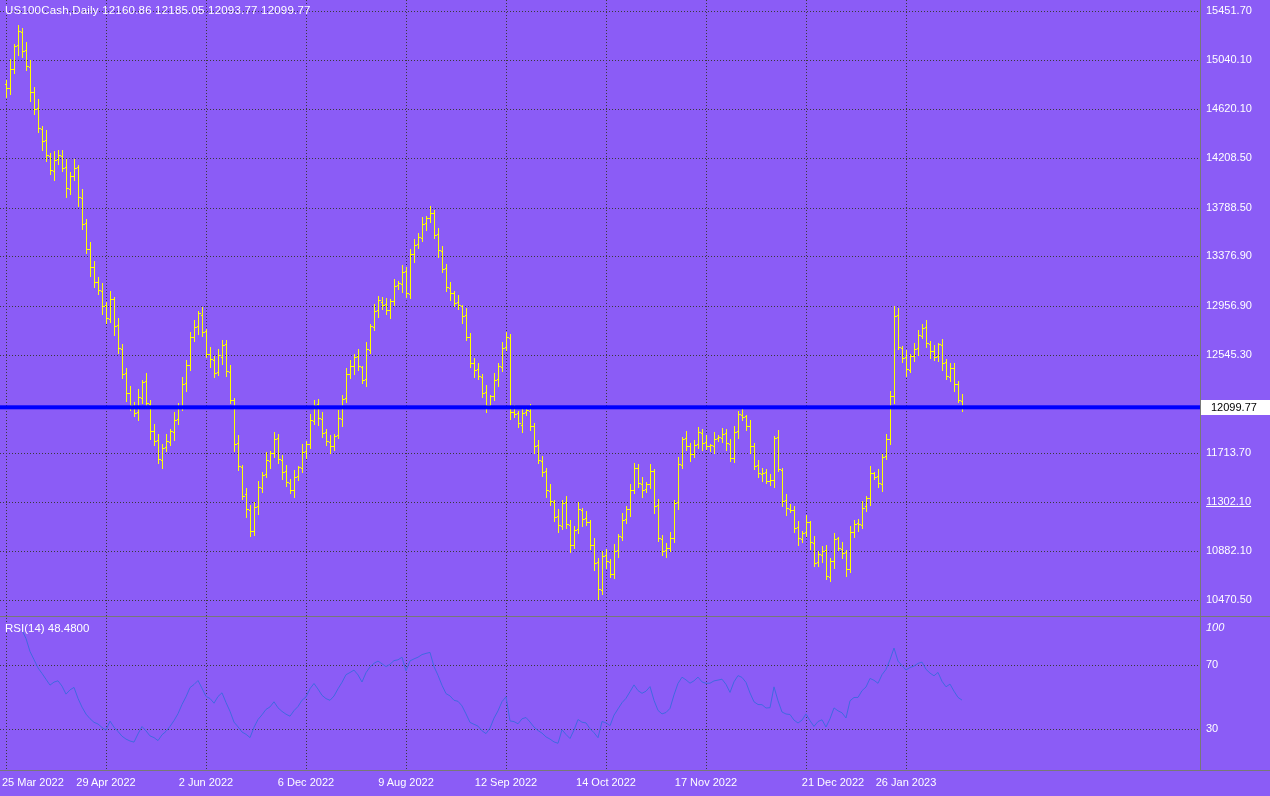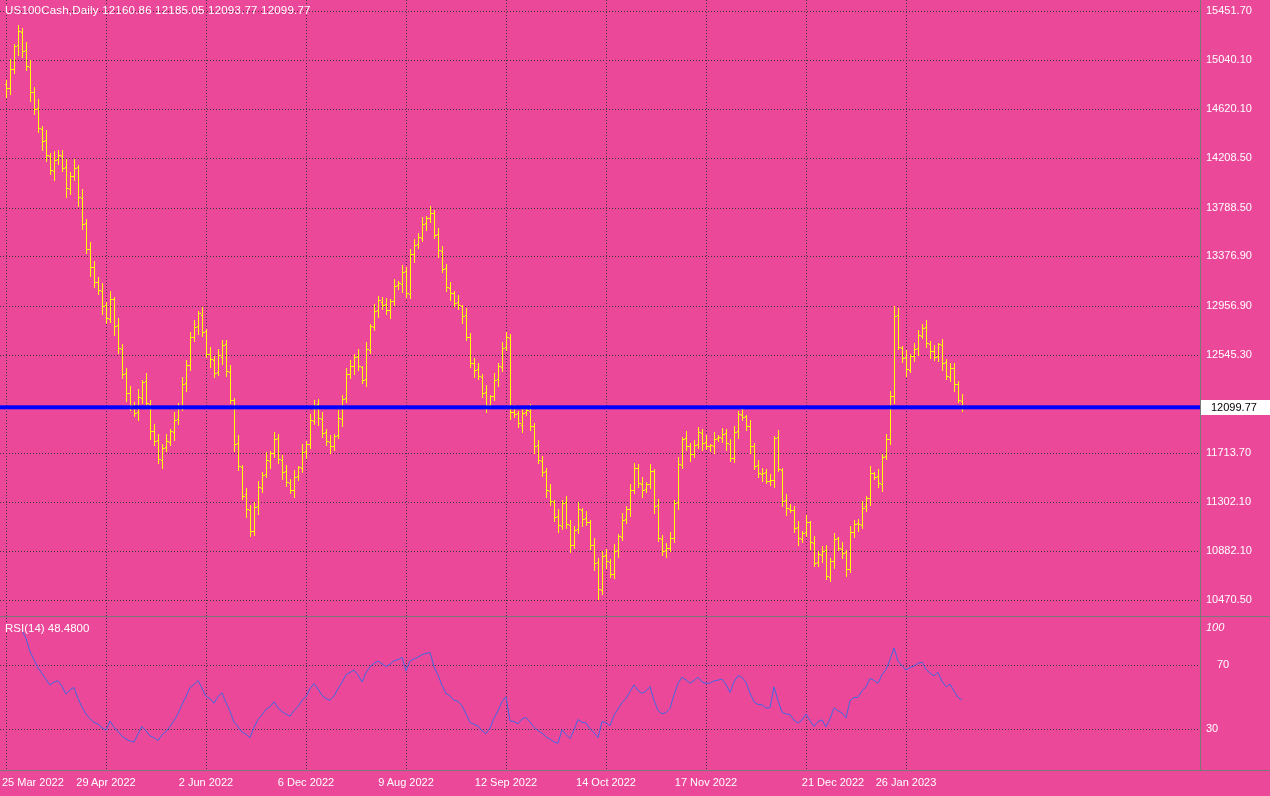"US100Cash,Daily 12160.86 12185.05" #root { background: #ec4899 -> #8b5cf6 }
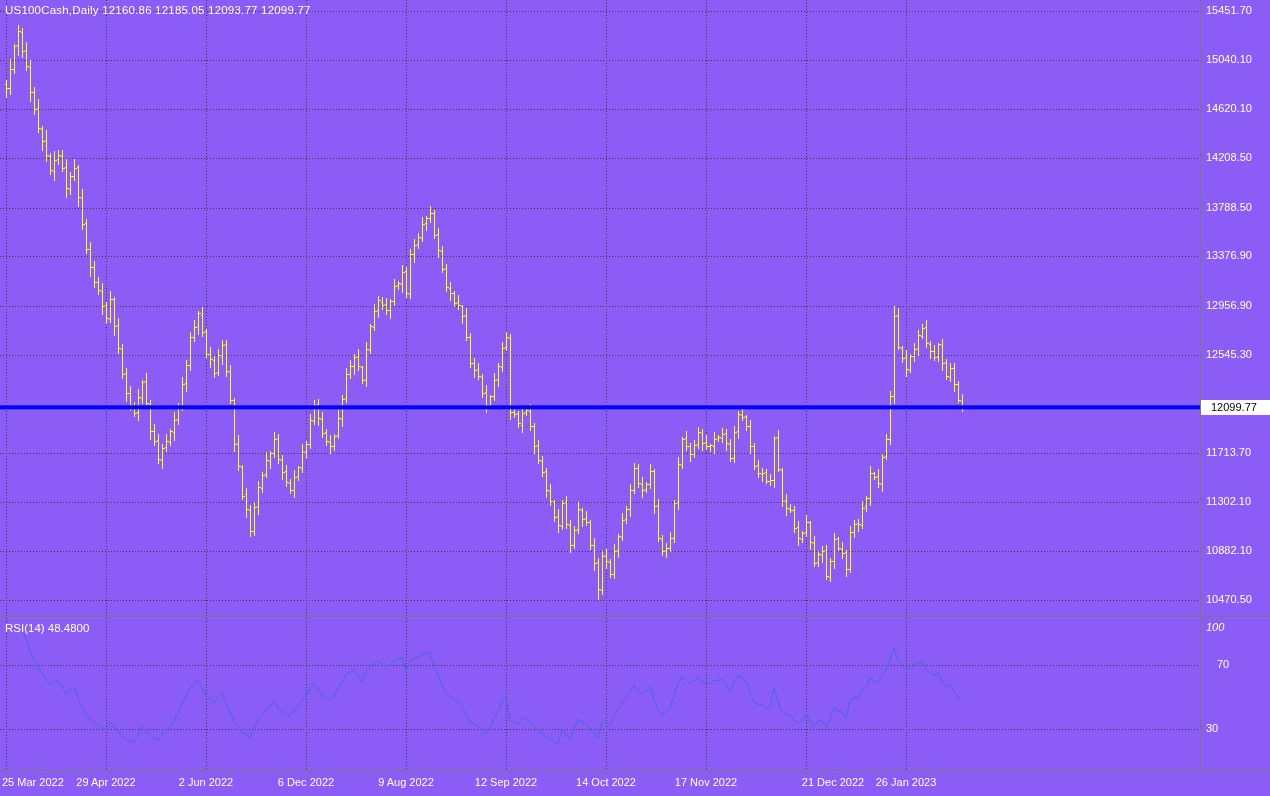"11302.10" span.price-label { text-decoration: none -> underline }
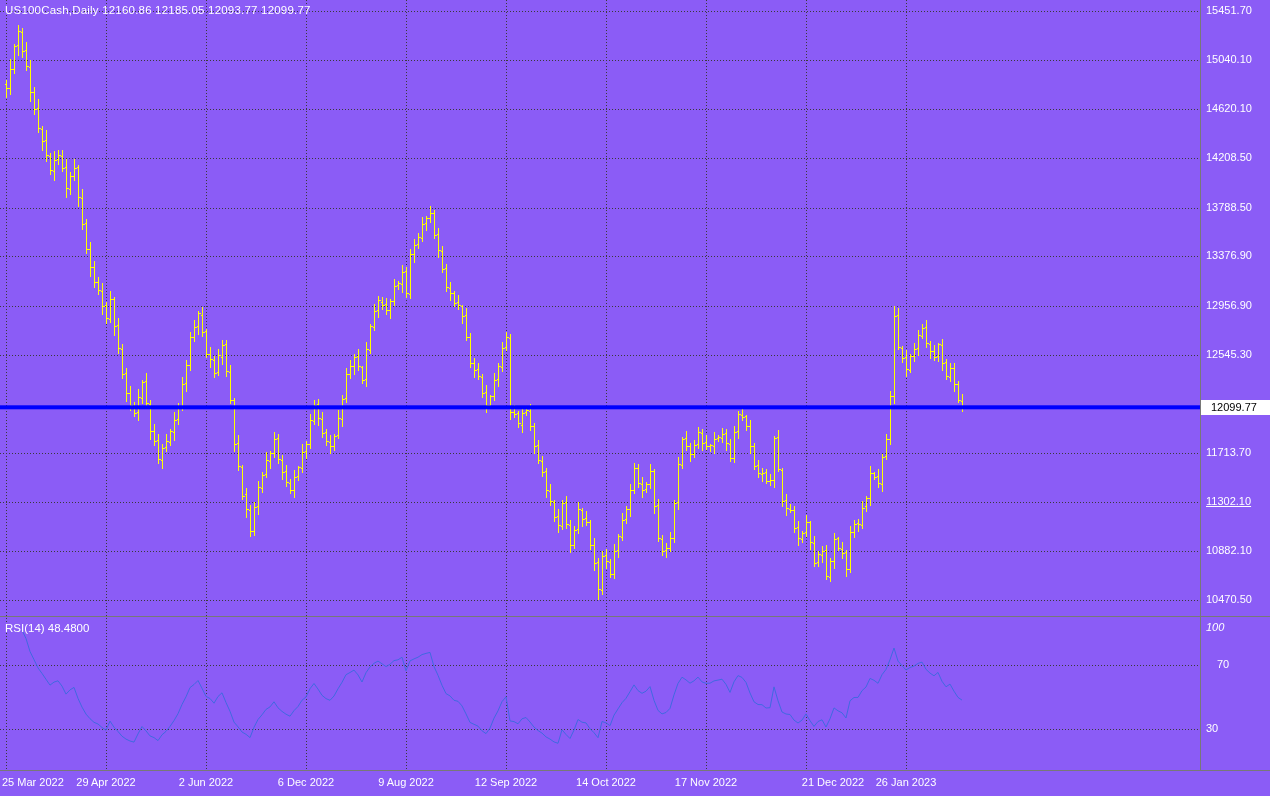"70" span.rsi-scale-label { margin-left: 11px -> none }
